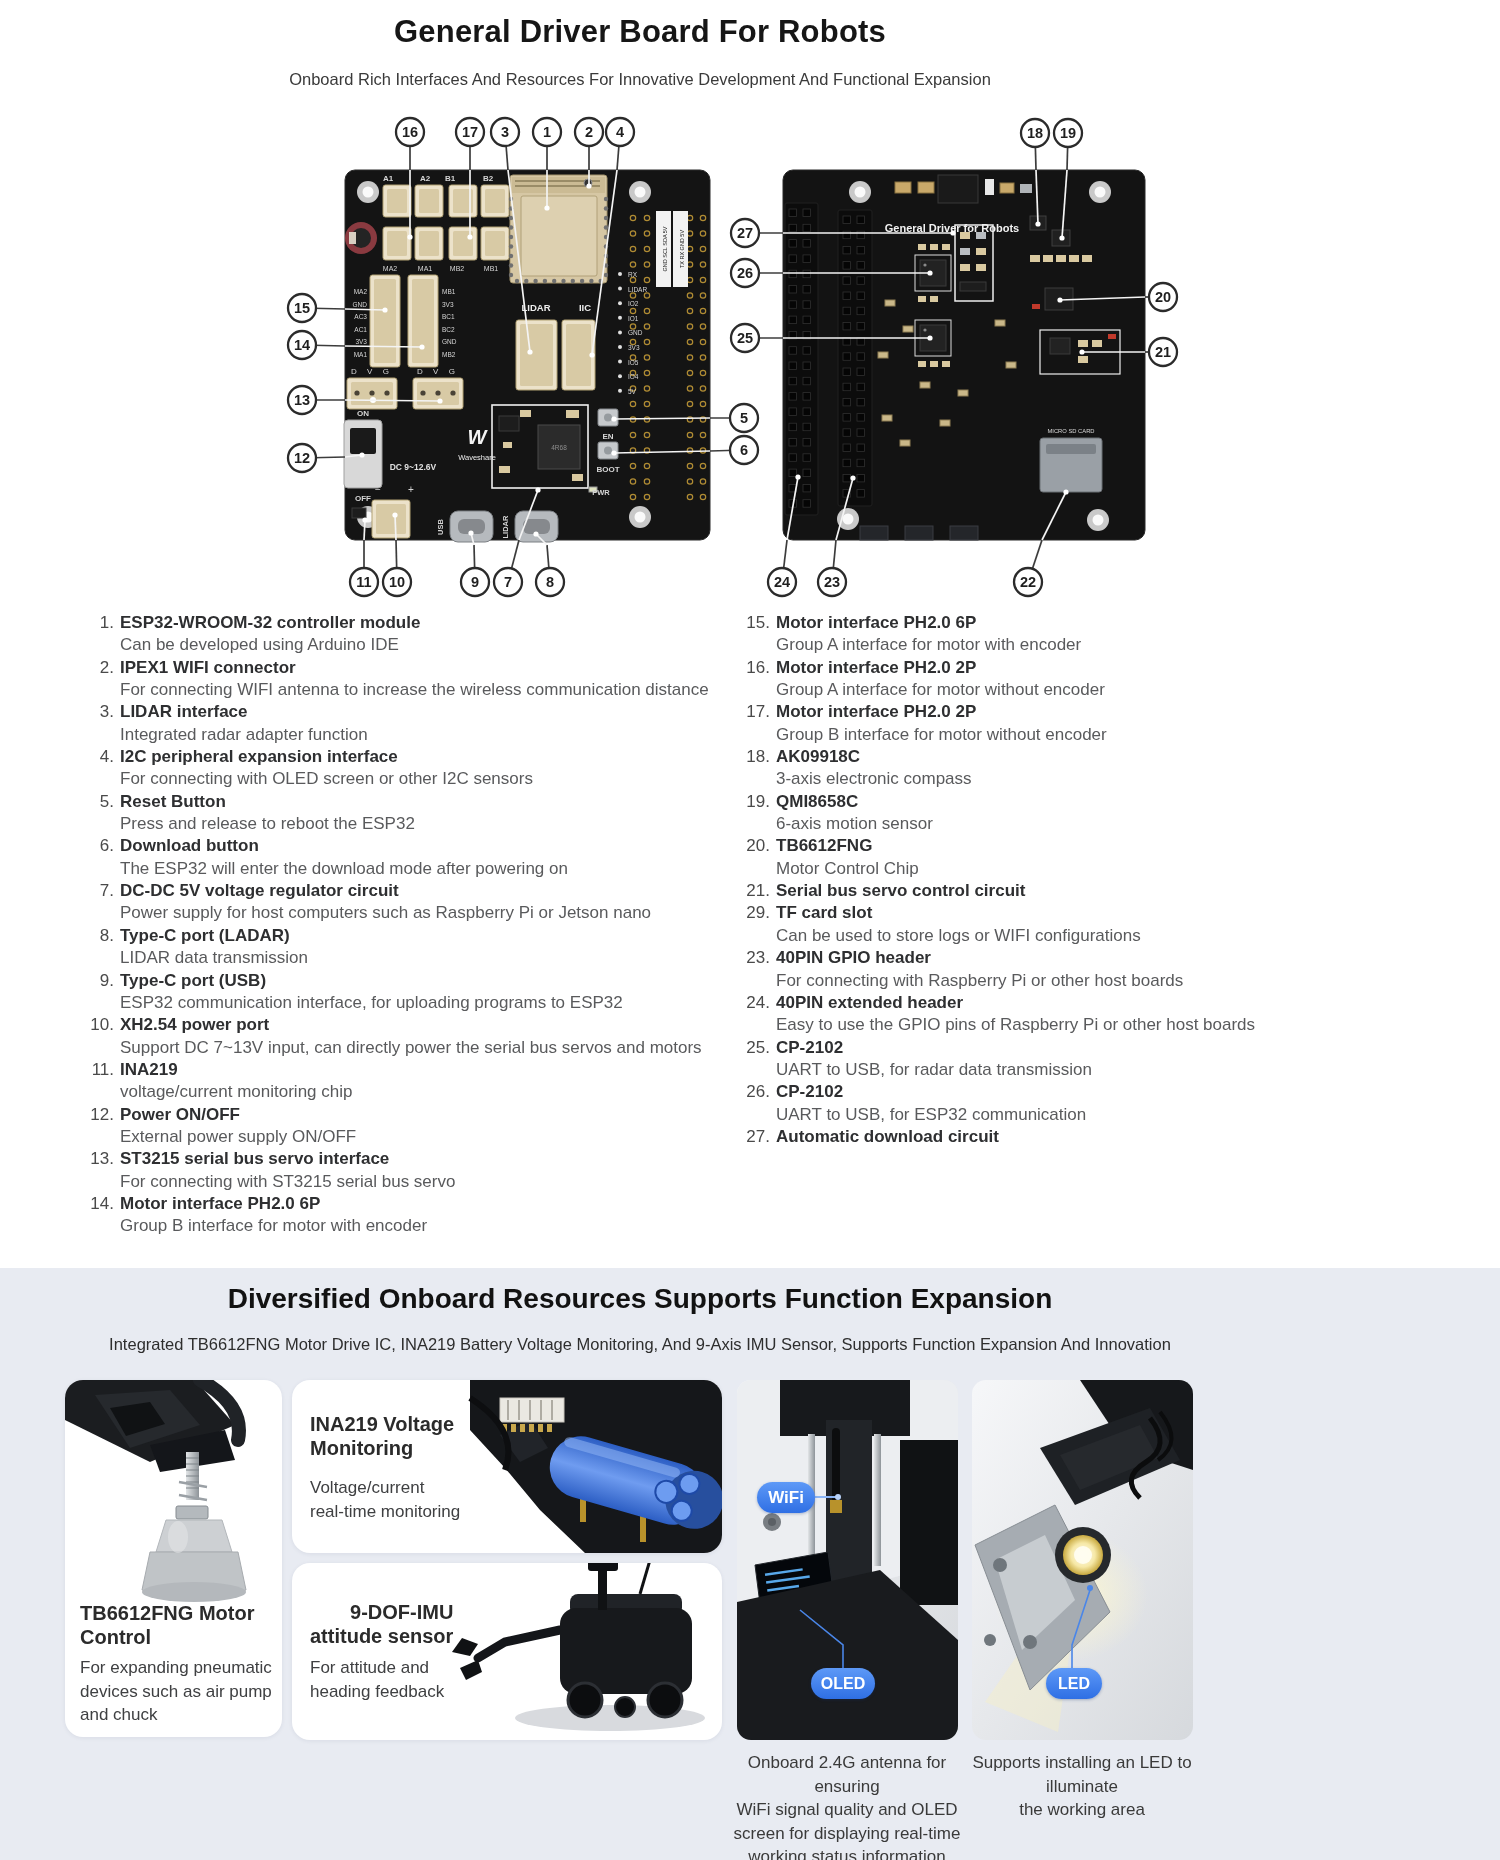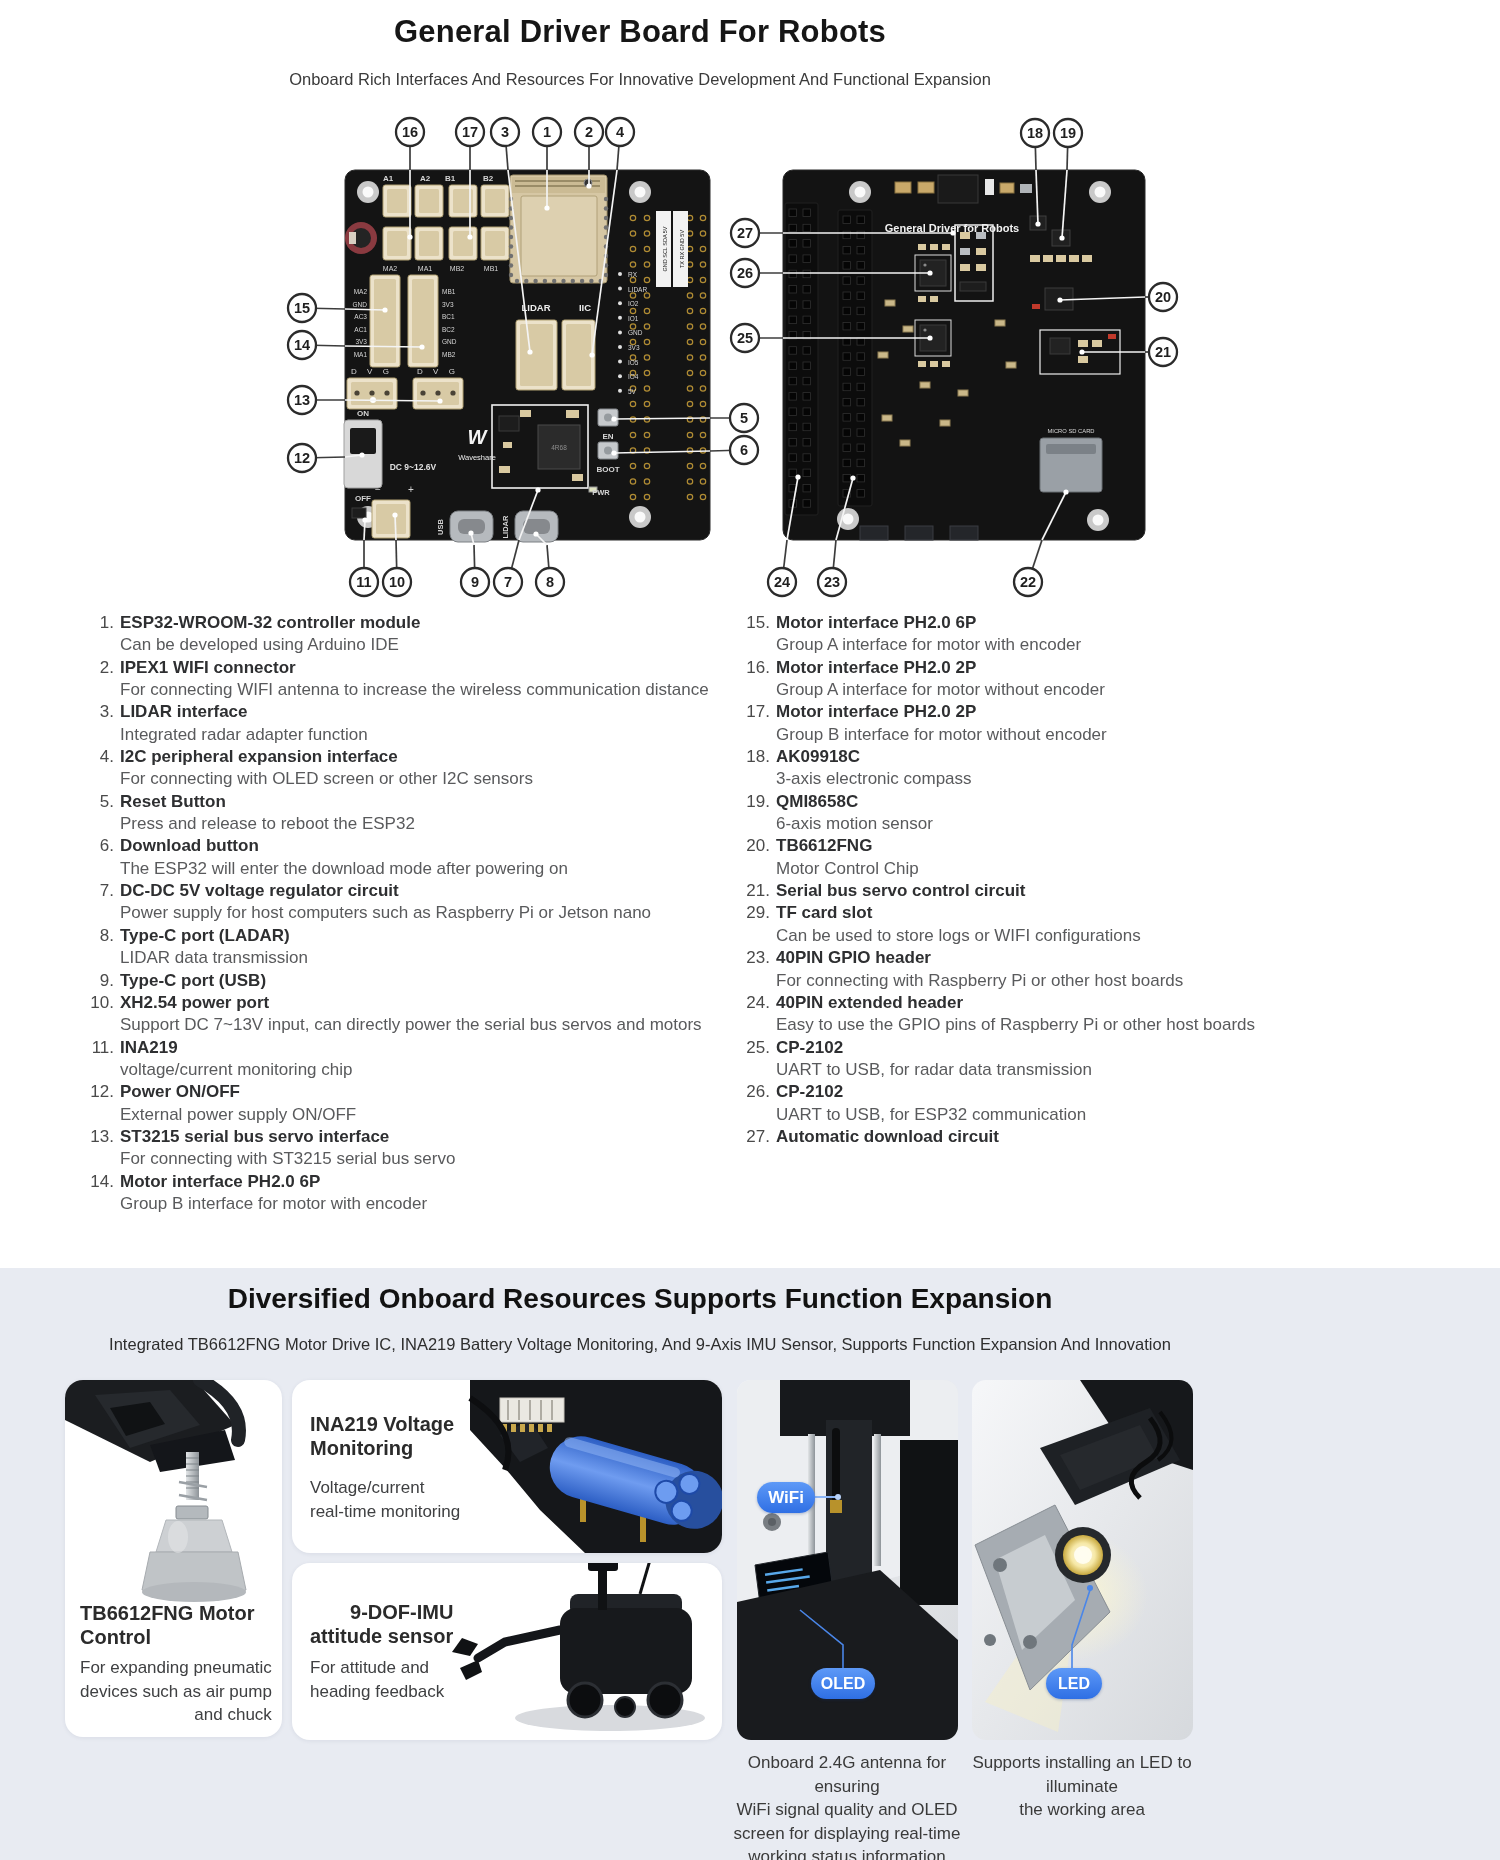"ESP32 communication interface, for" div.feat-desc { html: none -> <div>ESP32 communication interface, for uploading programs to ESP32</div> }
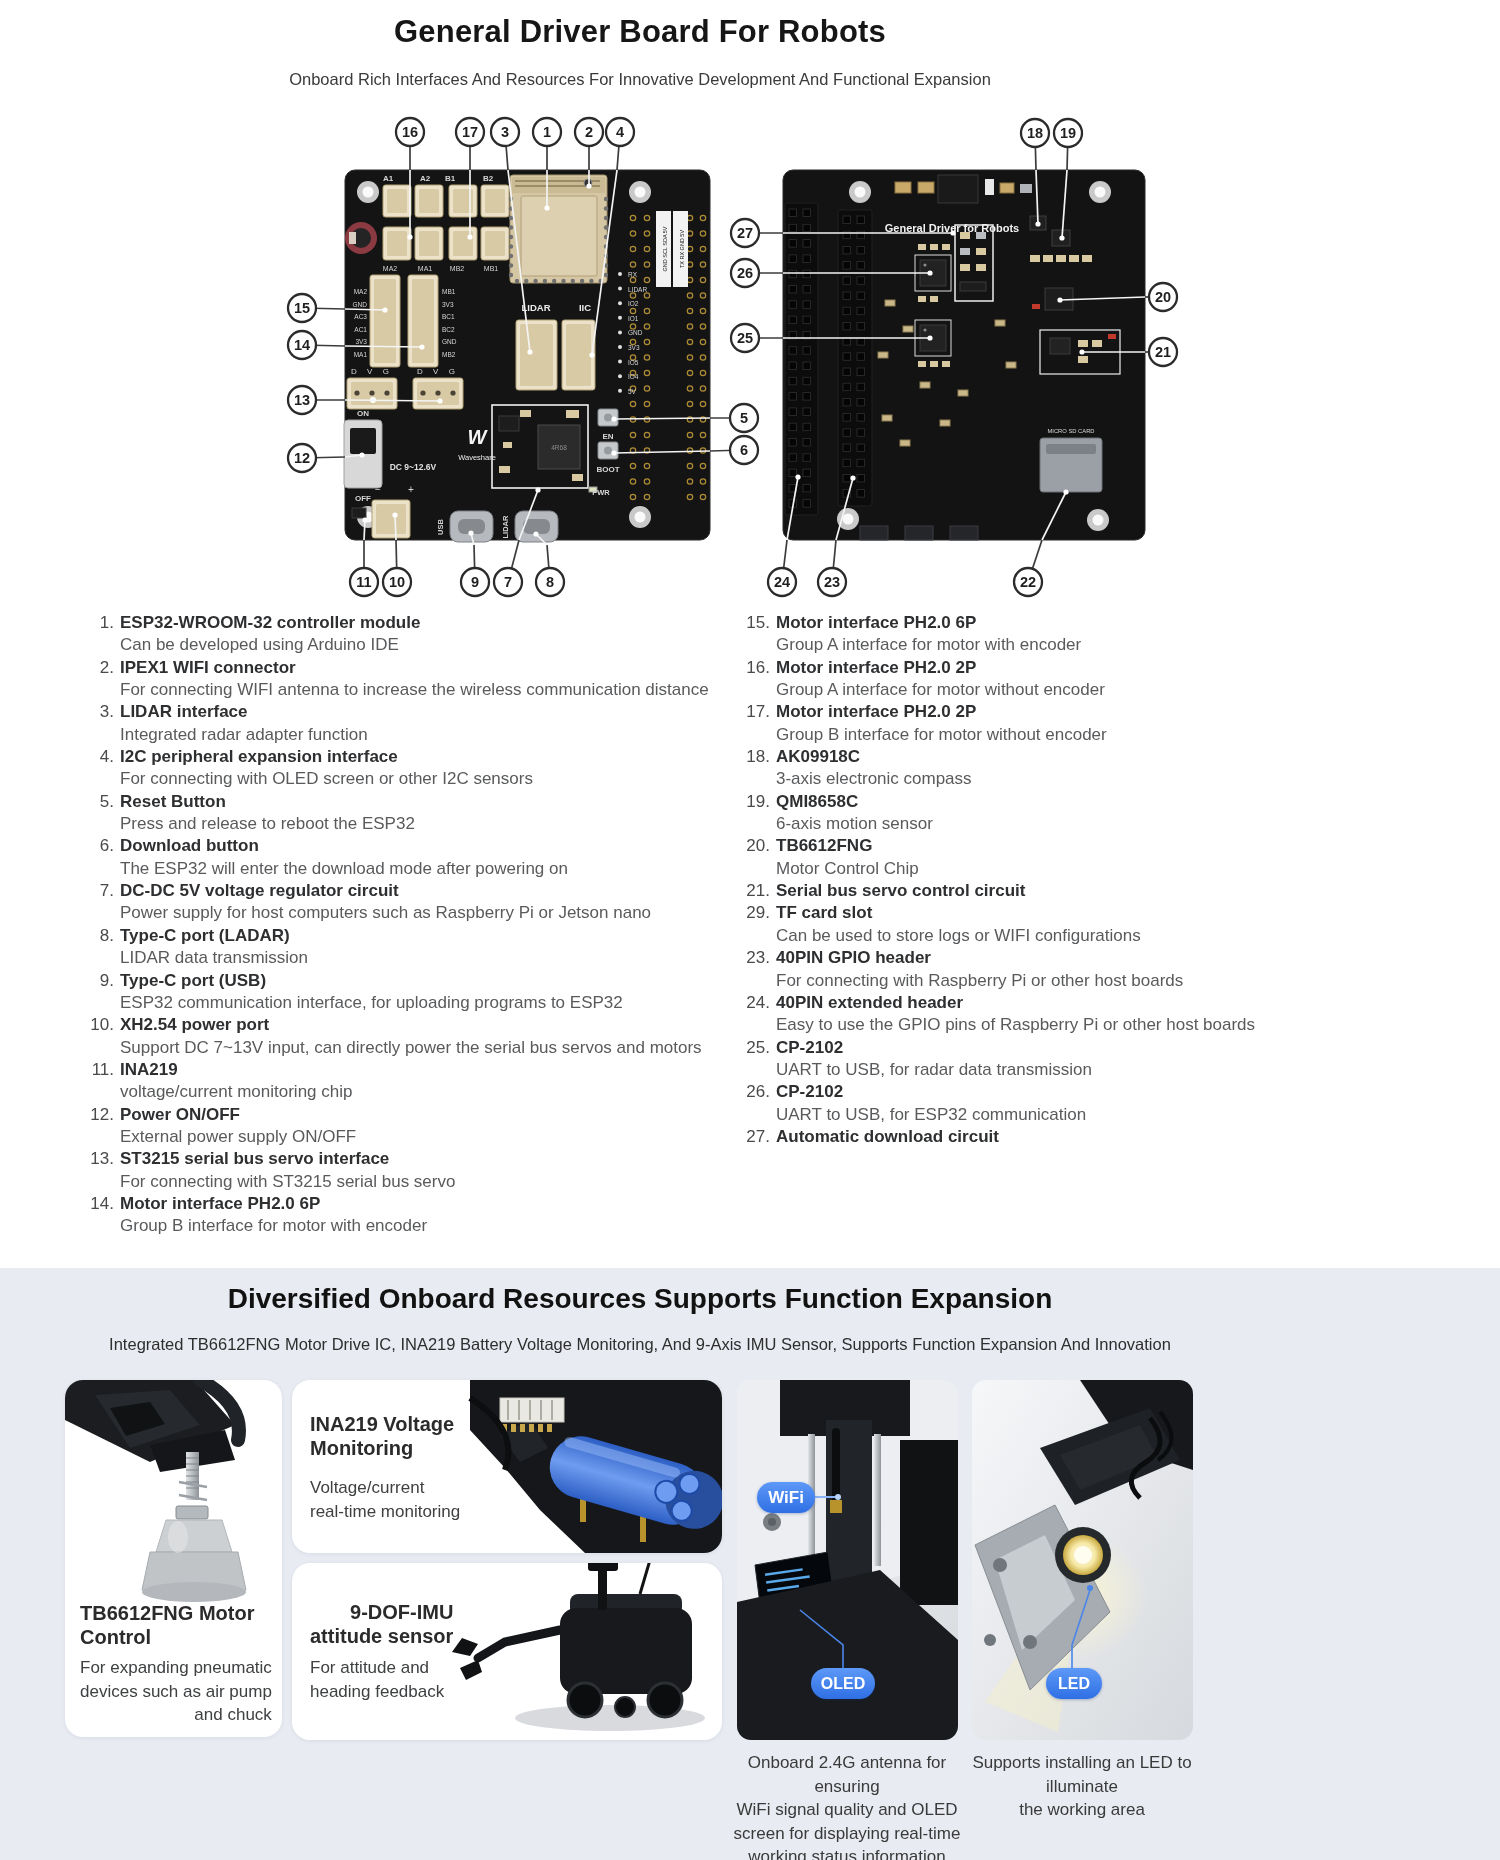"For expanding pneumatic" #card1-desc { text-align: right -> none }
